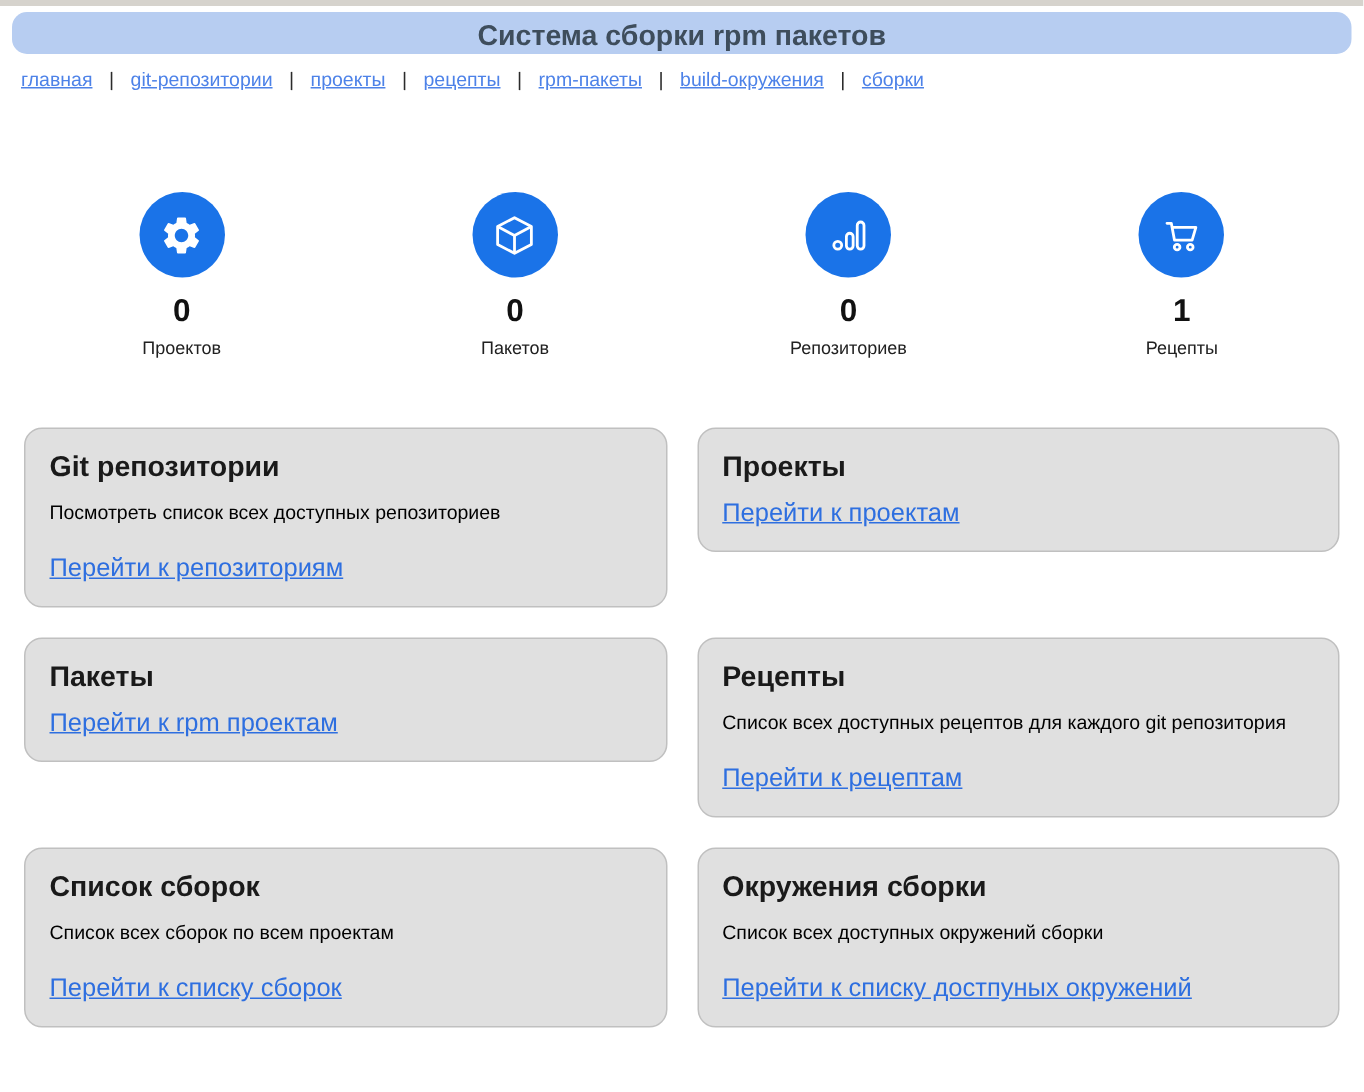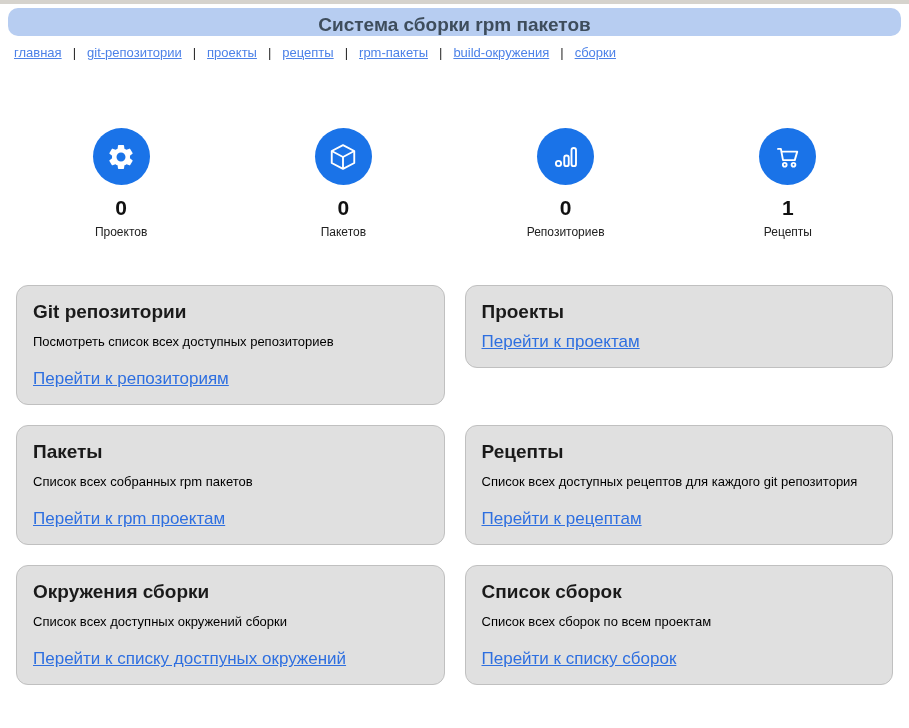"Список всех собранных rpm пакетов" p { html: <p>Список всех собранных rpm пакетов</p> -> none }
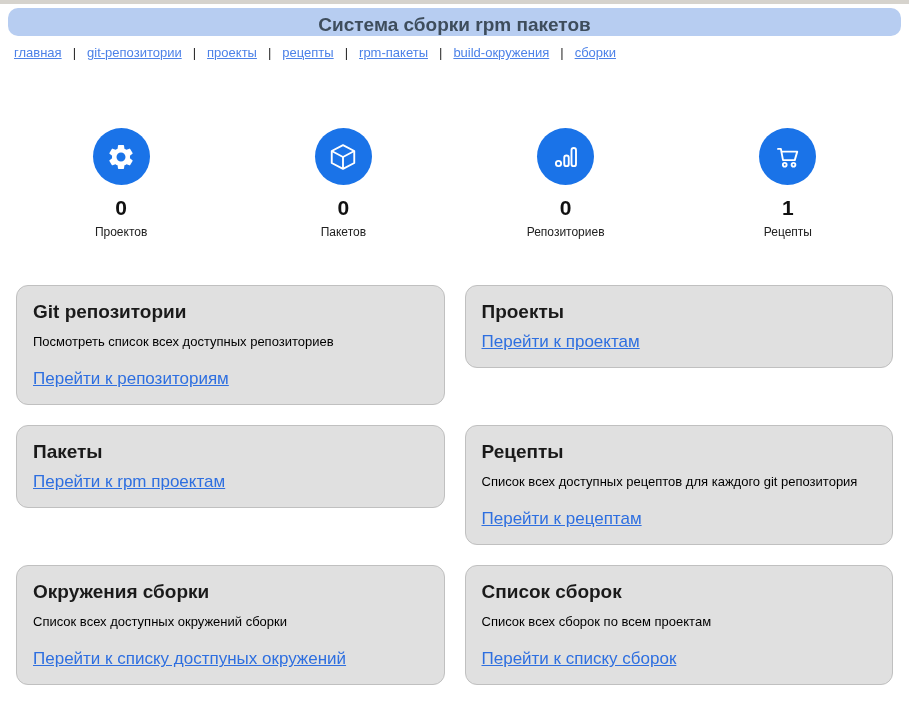"Окружения сборки" div.card { order: before "Список сборок" -> after "Список сборок" }
